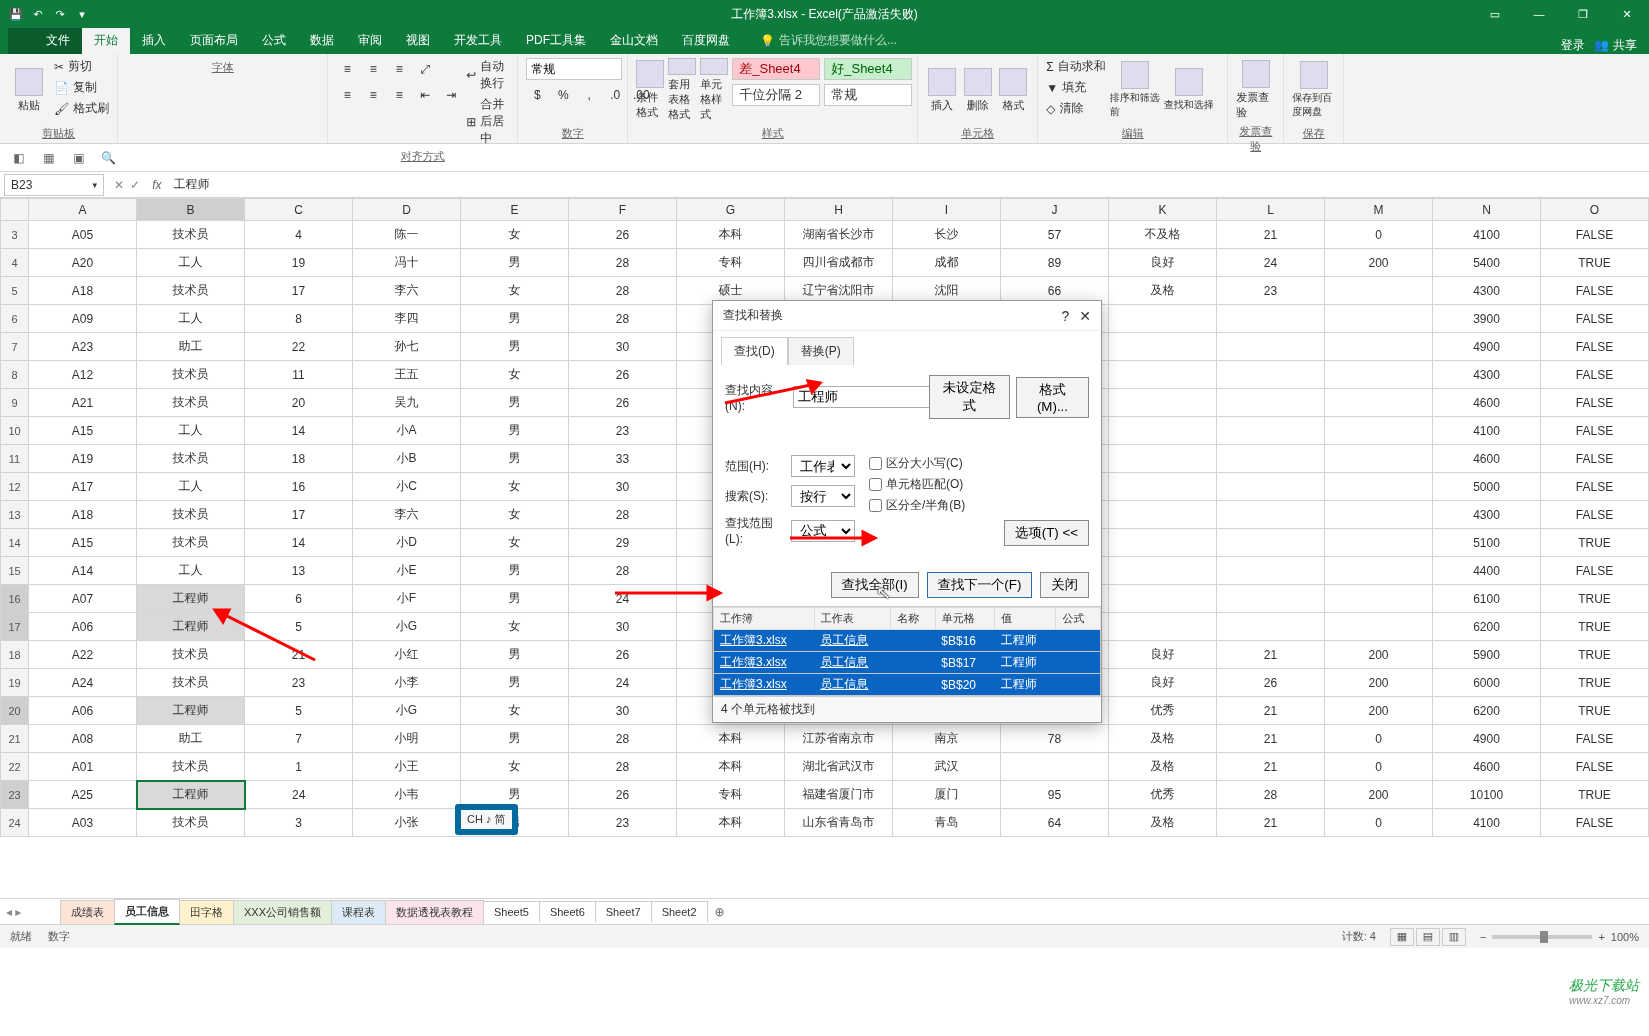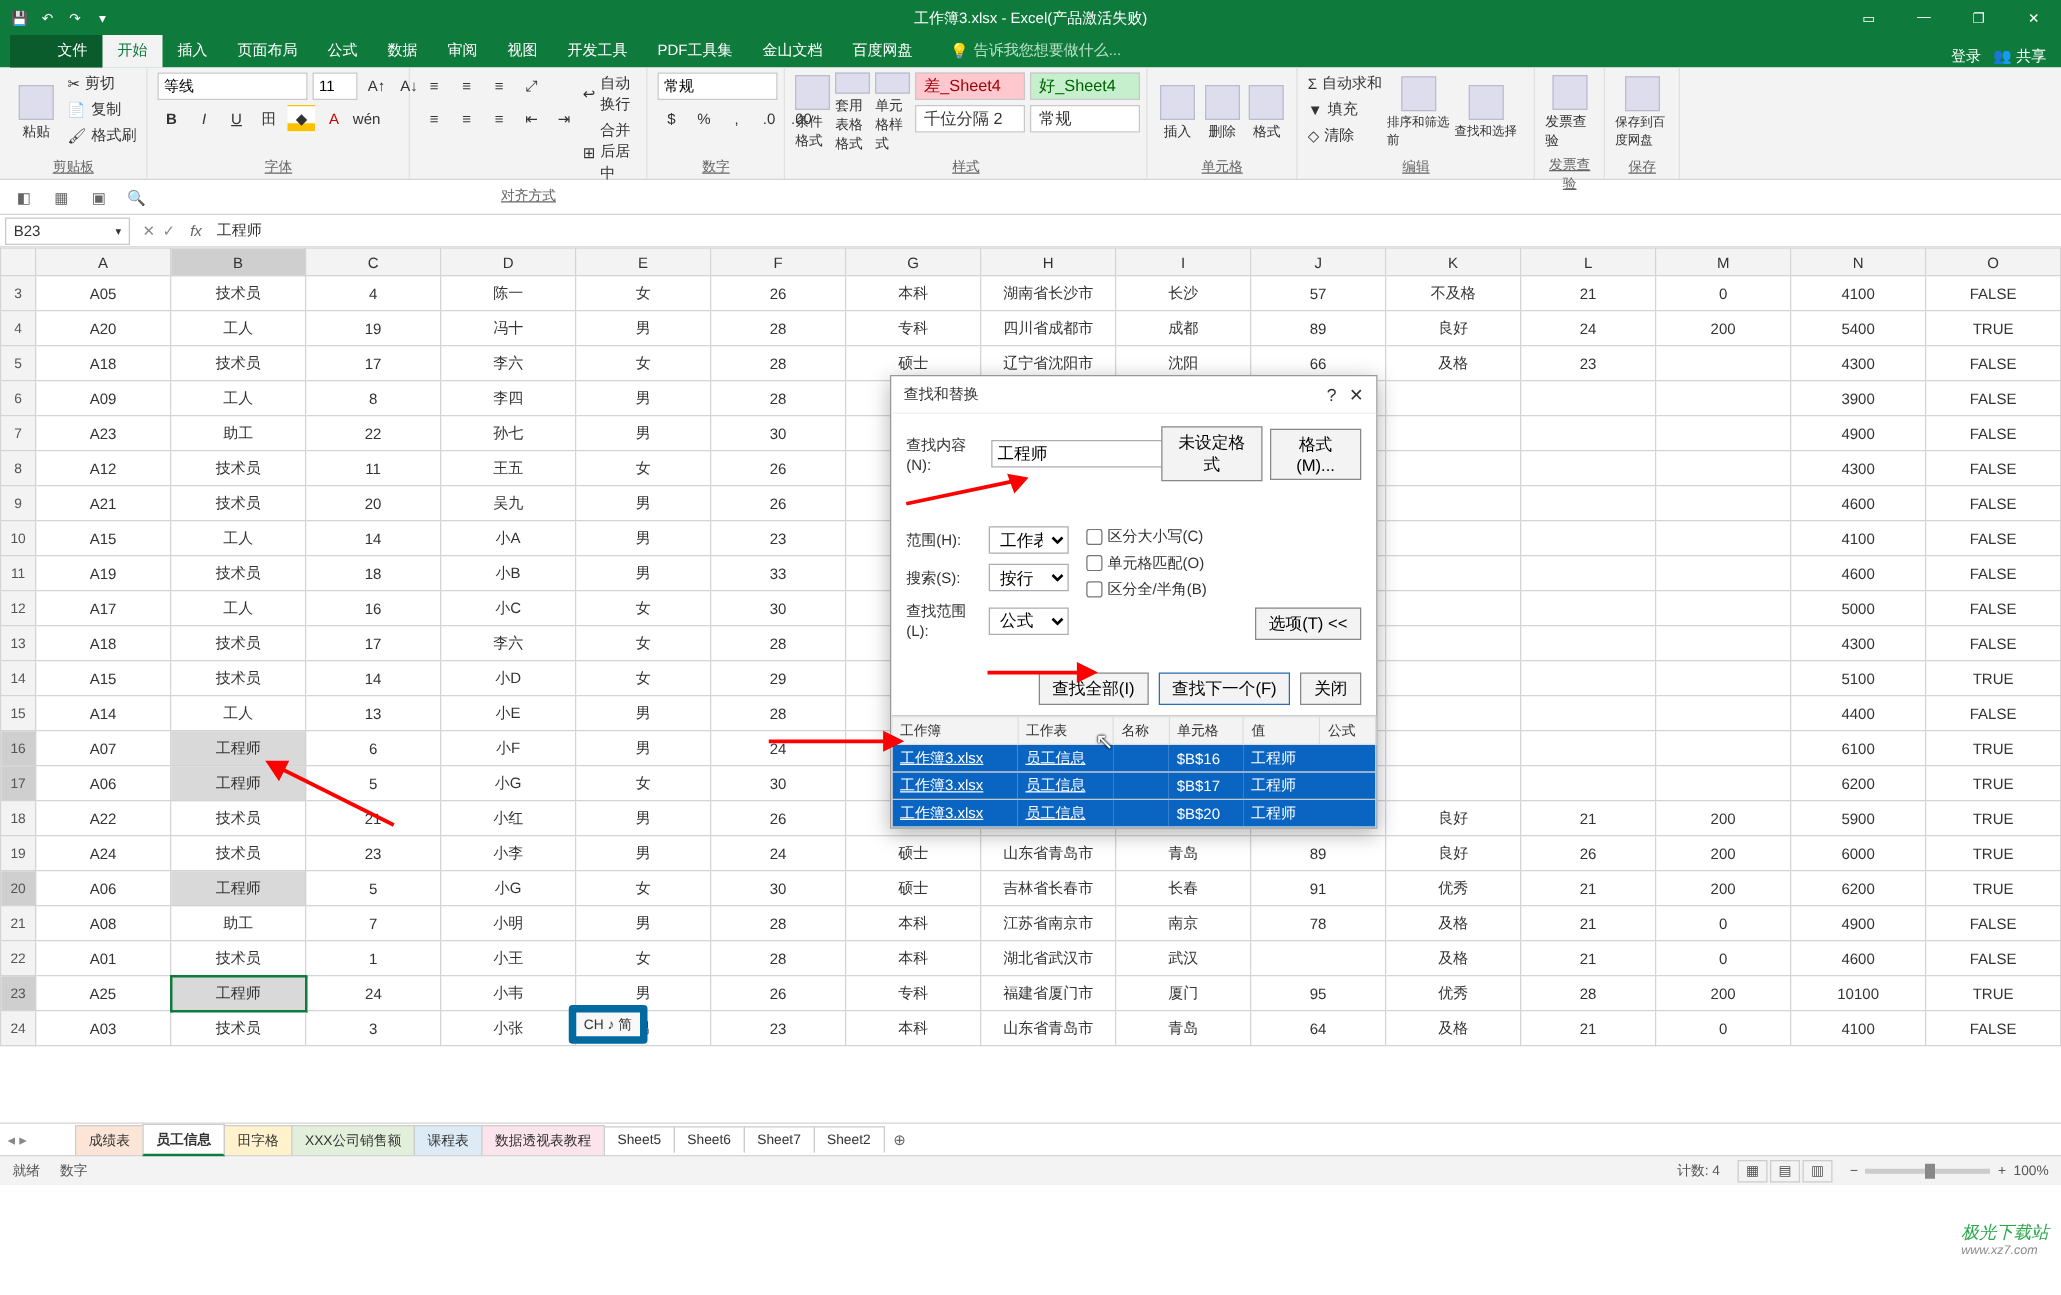"等线" div.controls { html: <div> <div> <input> <input> <span>A↑</span> <span>A↓</span> </div> <div> <span> <b>B</b> </span> <span> <i>I</i> </span> <span> <u>U</u> </span> <span>田</span> <span>◆</span> <span>A</span> <span>wén</span> </div> </div> -> none }
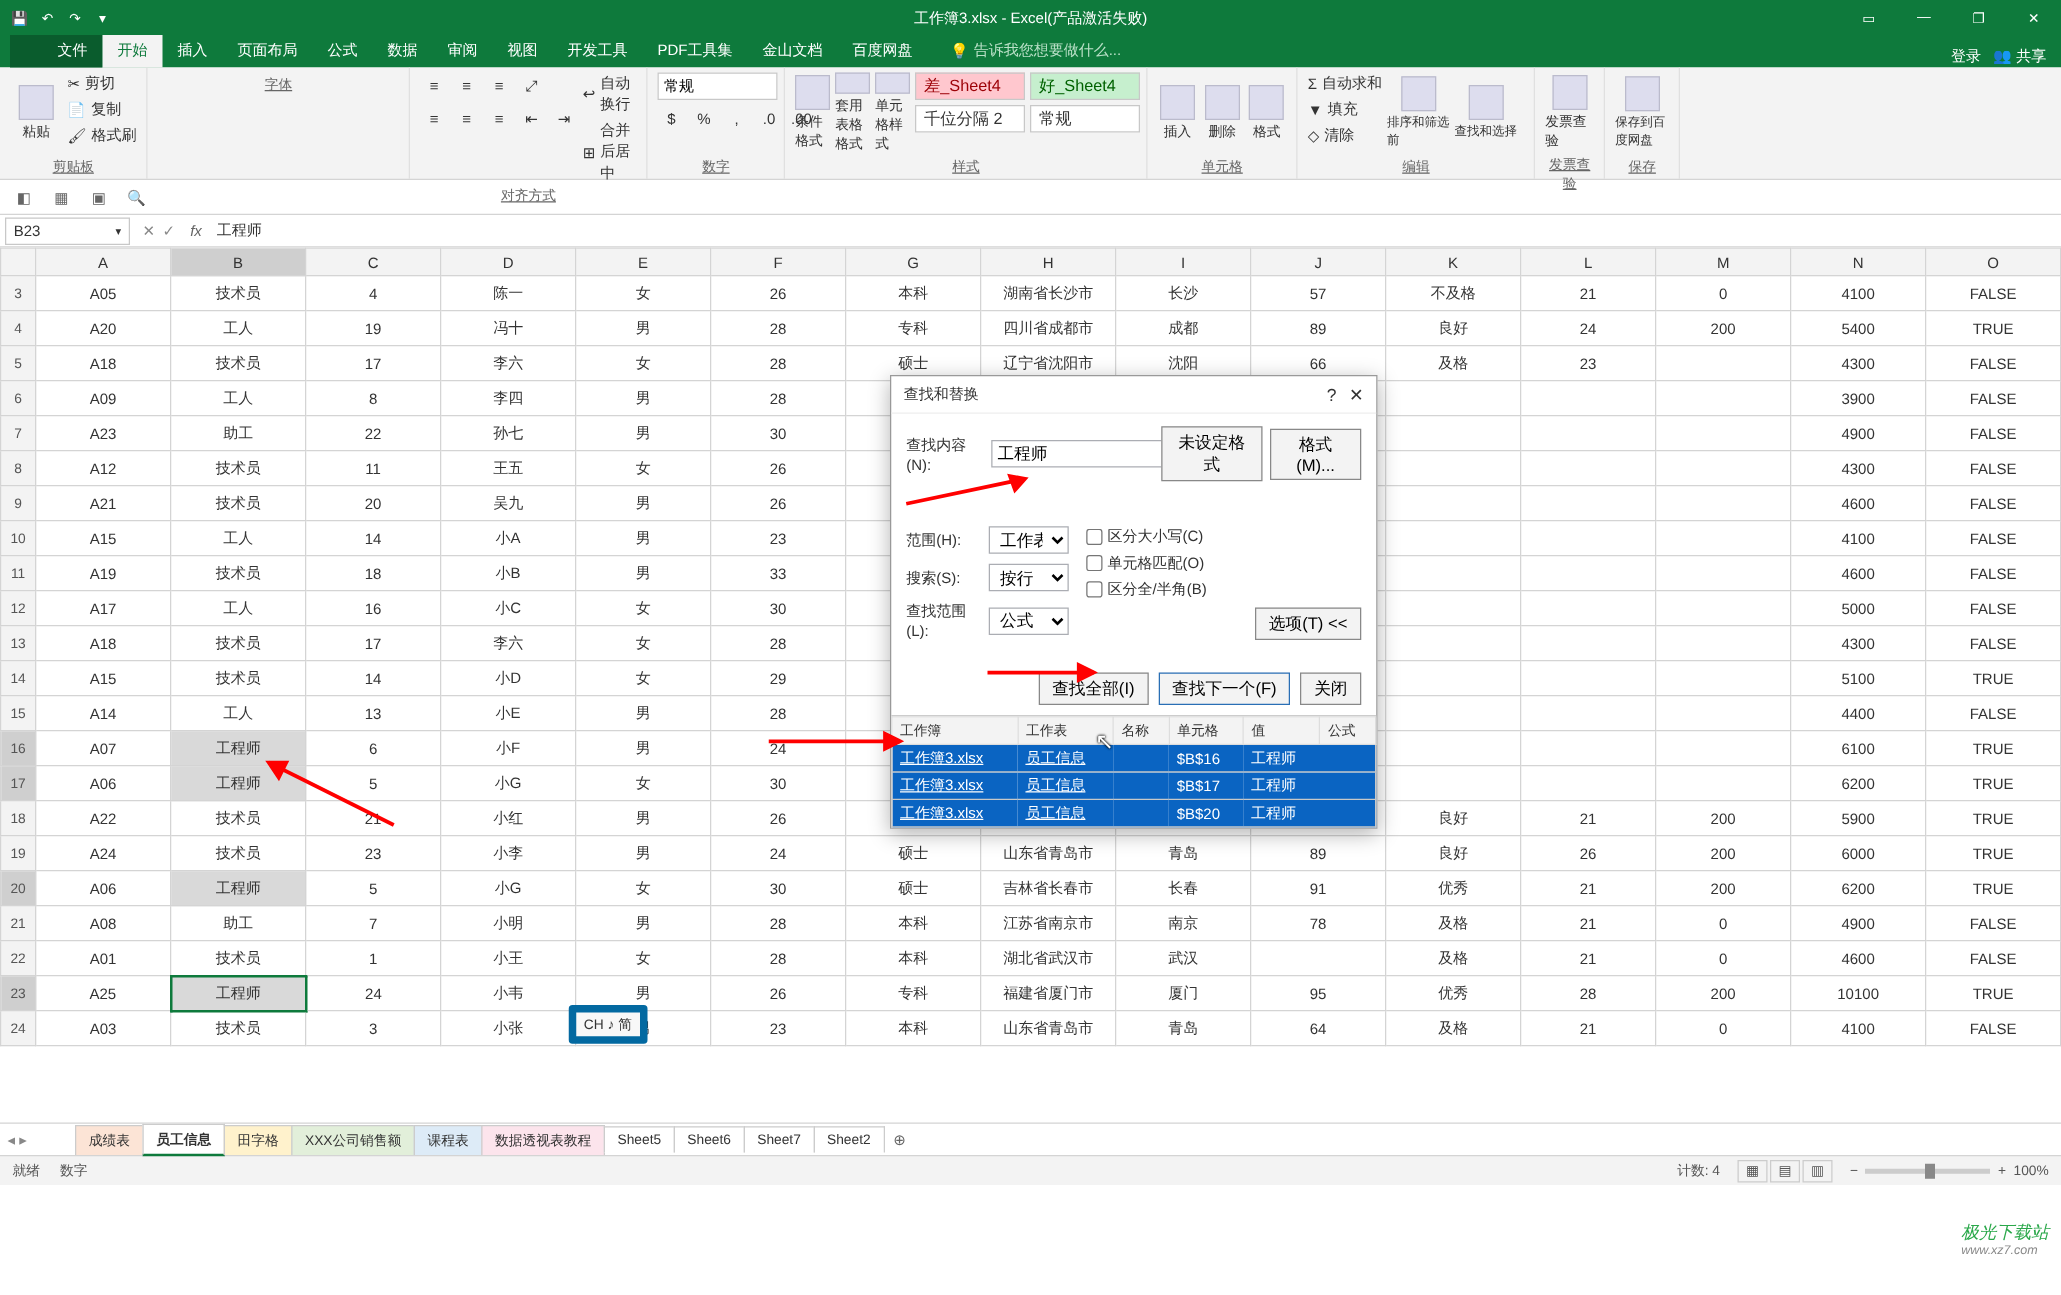"查找(D)" div.dtabs { html: none -> <div> <div>查找(D)</div> <div>替换(P)</div> </div> }
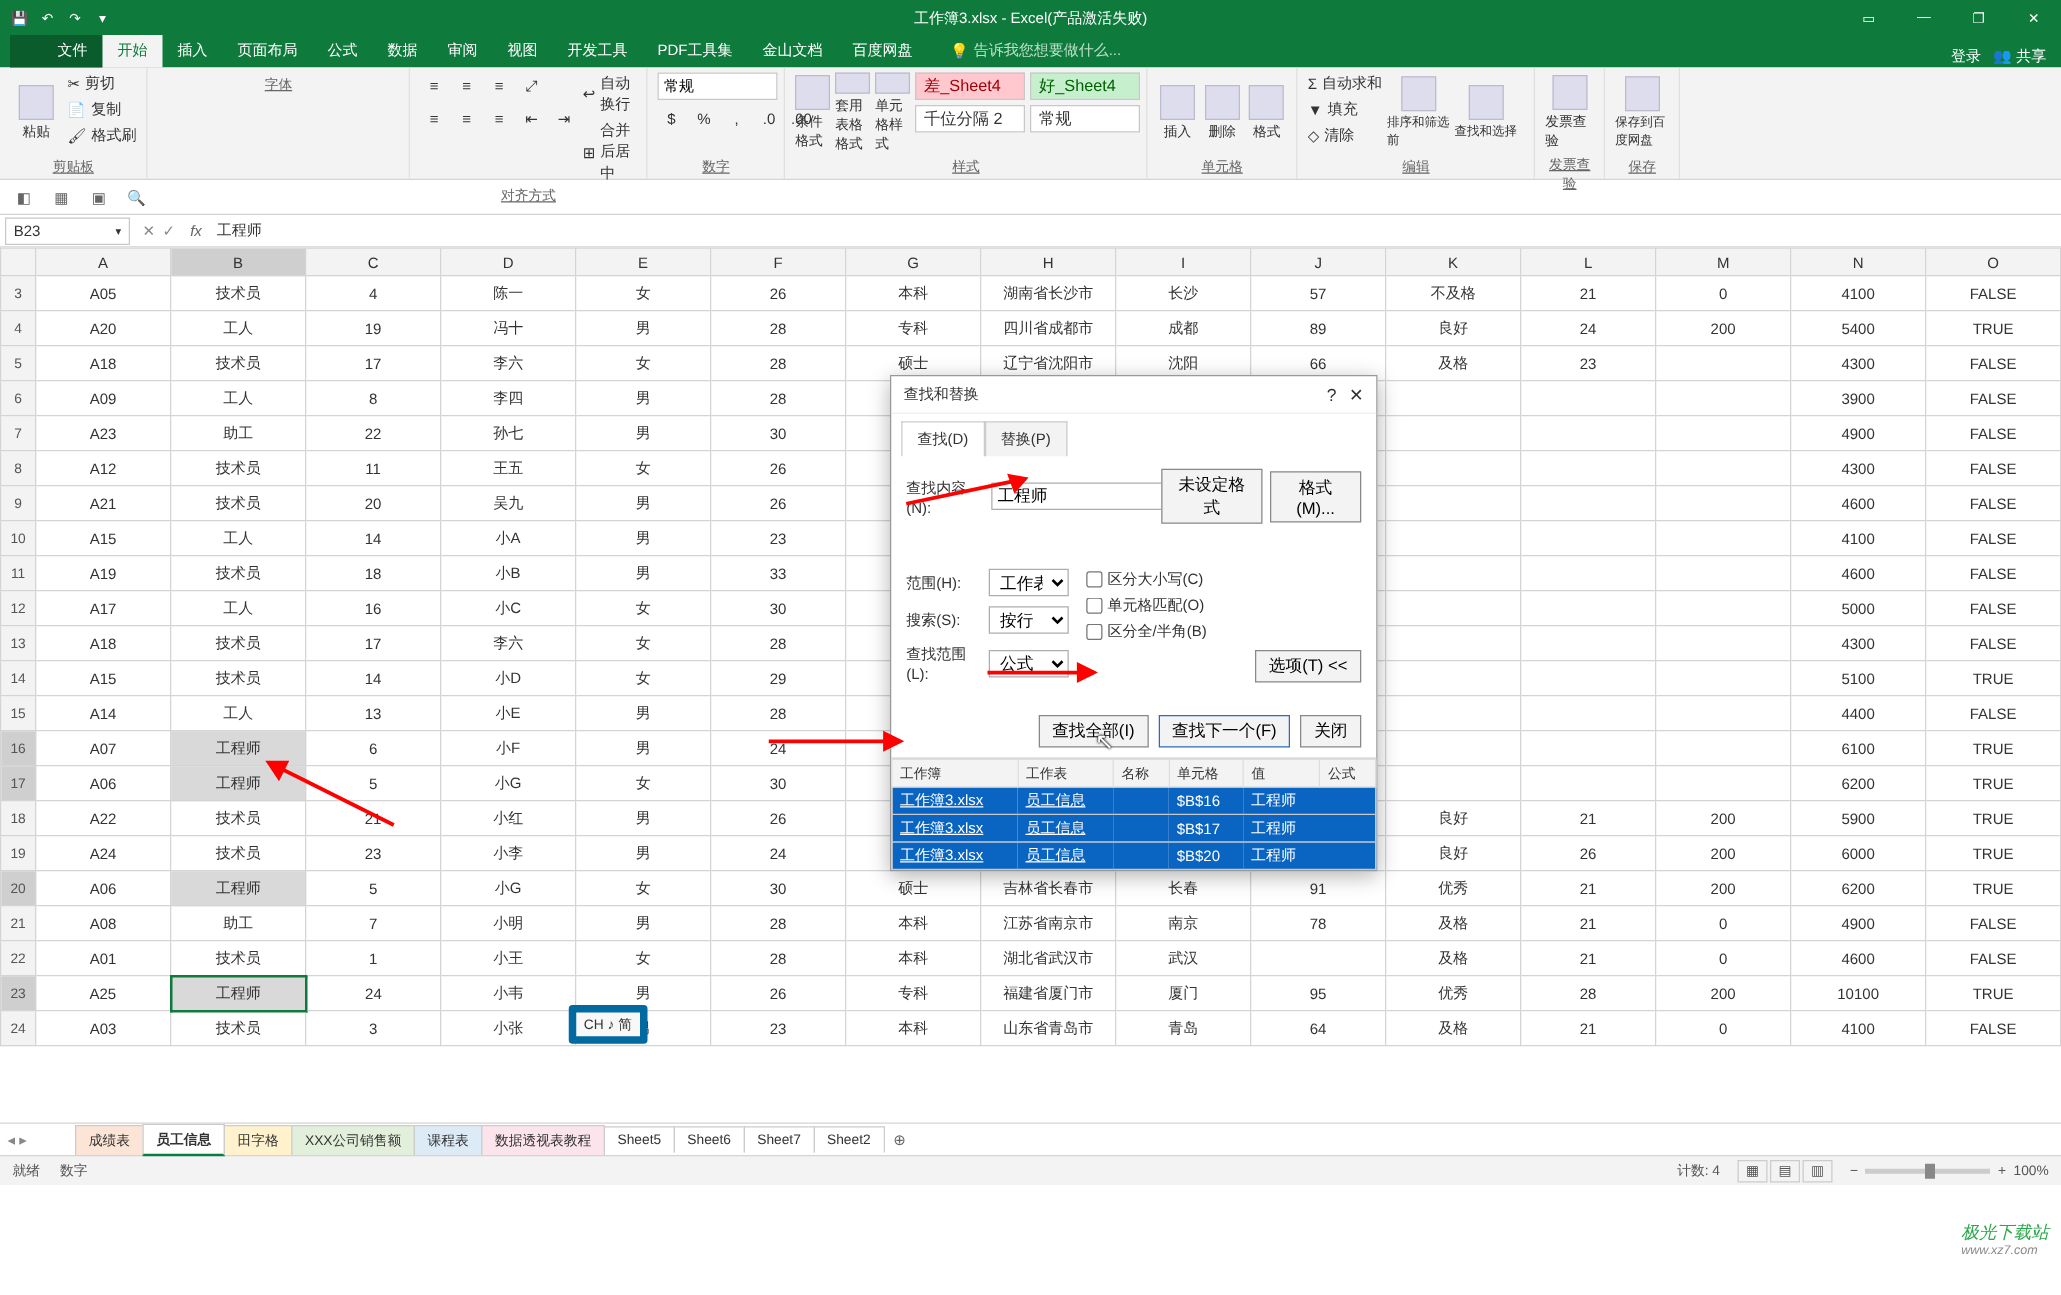"4 个单元格被找到" div.rstatus { html: none -> <div>4 个单元格被找到</div> }
